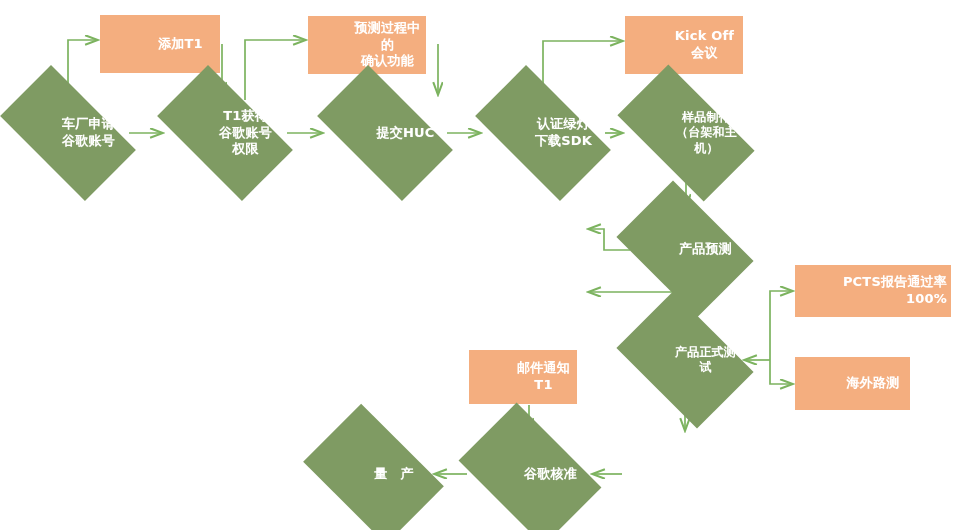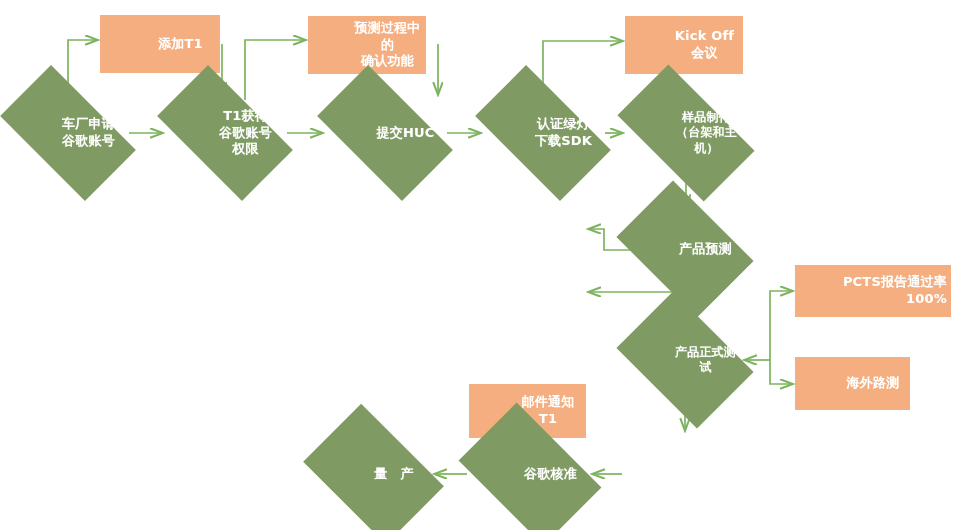"邮件通知T1" div.node { margin-top: 34px -> none; width: 117px -> 108px }
